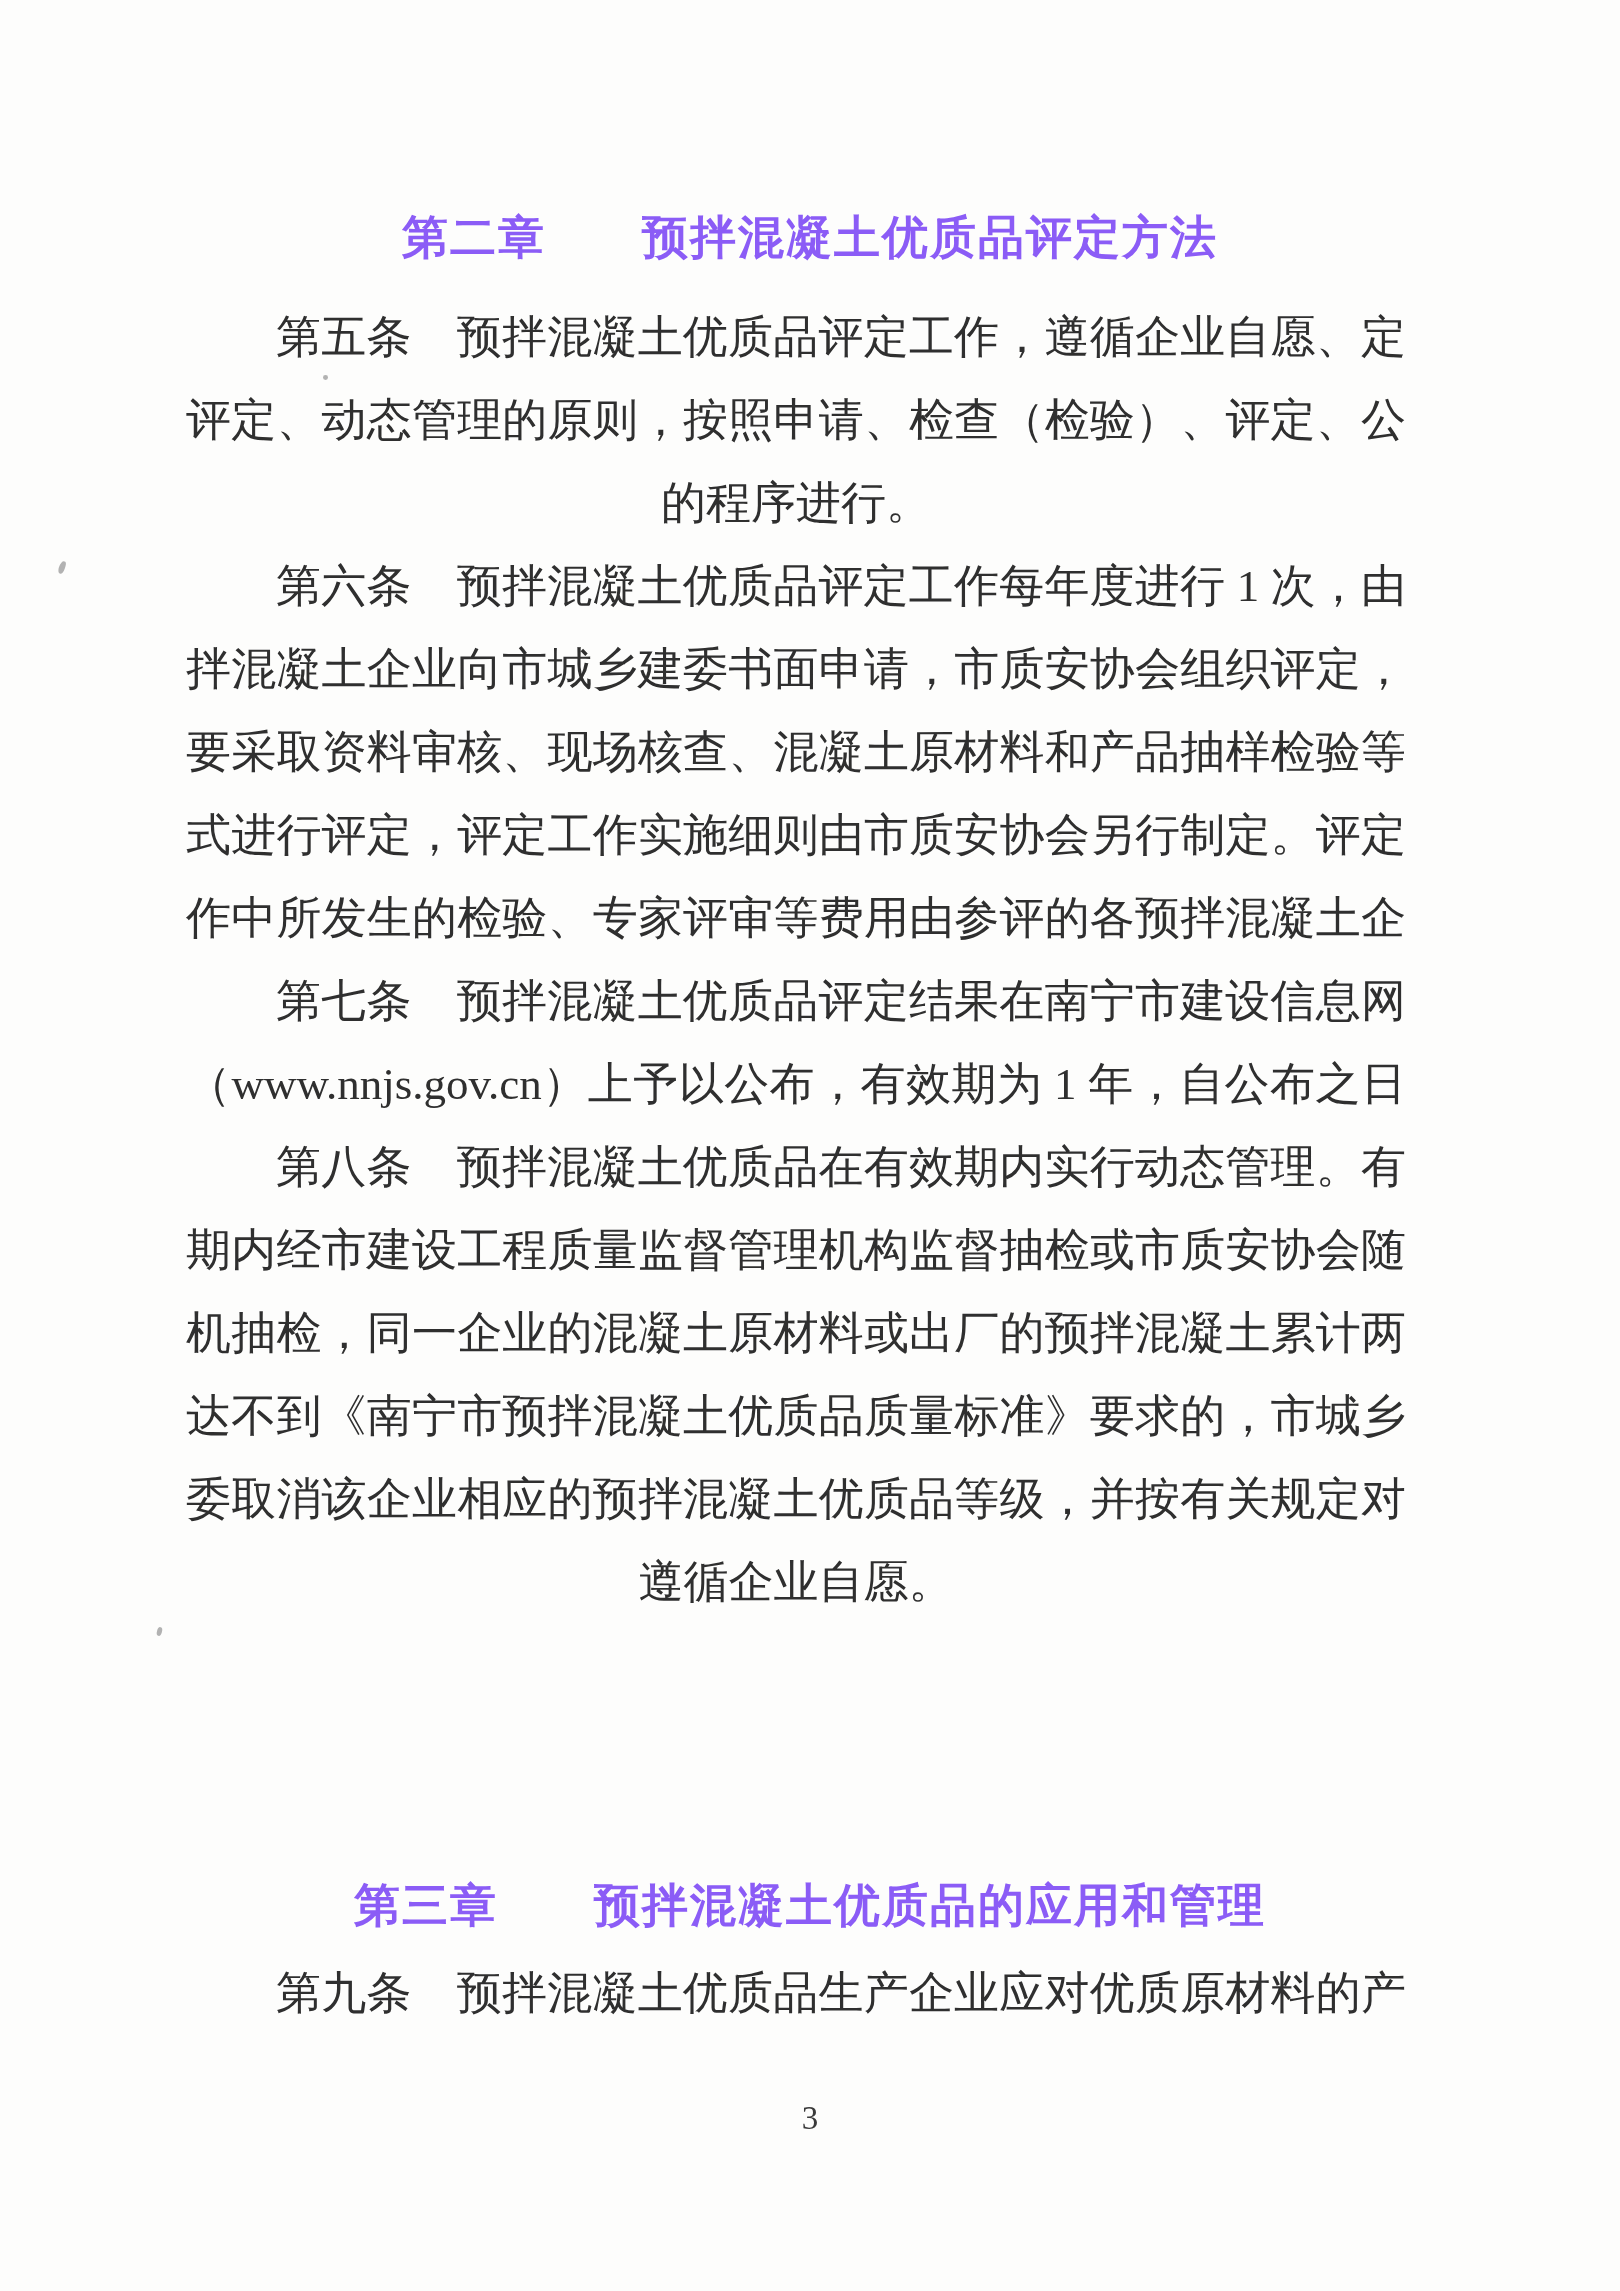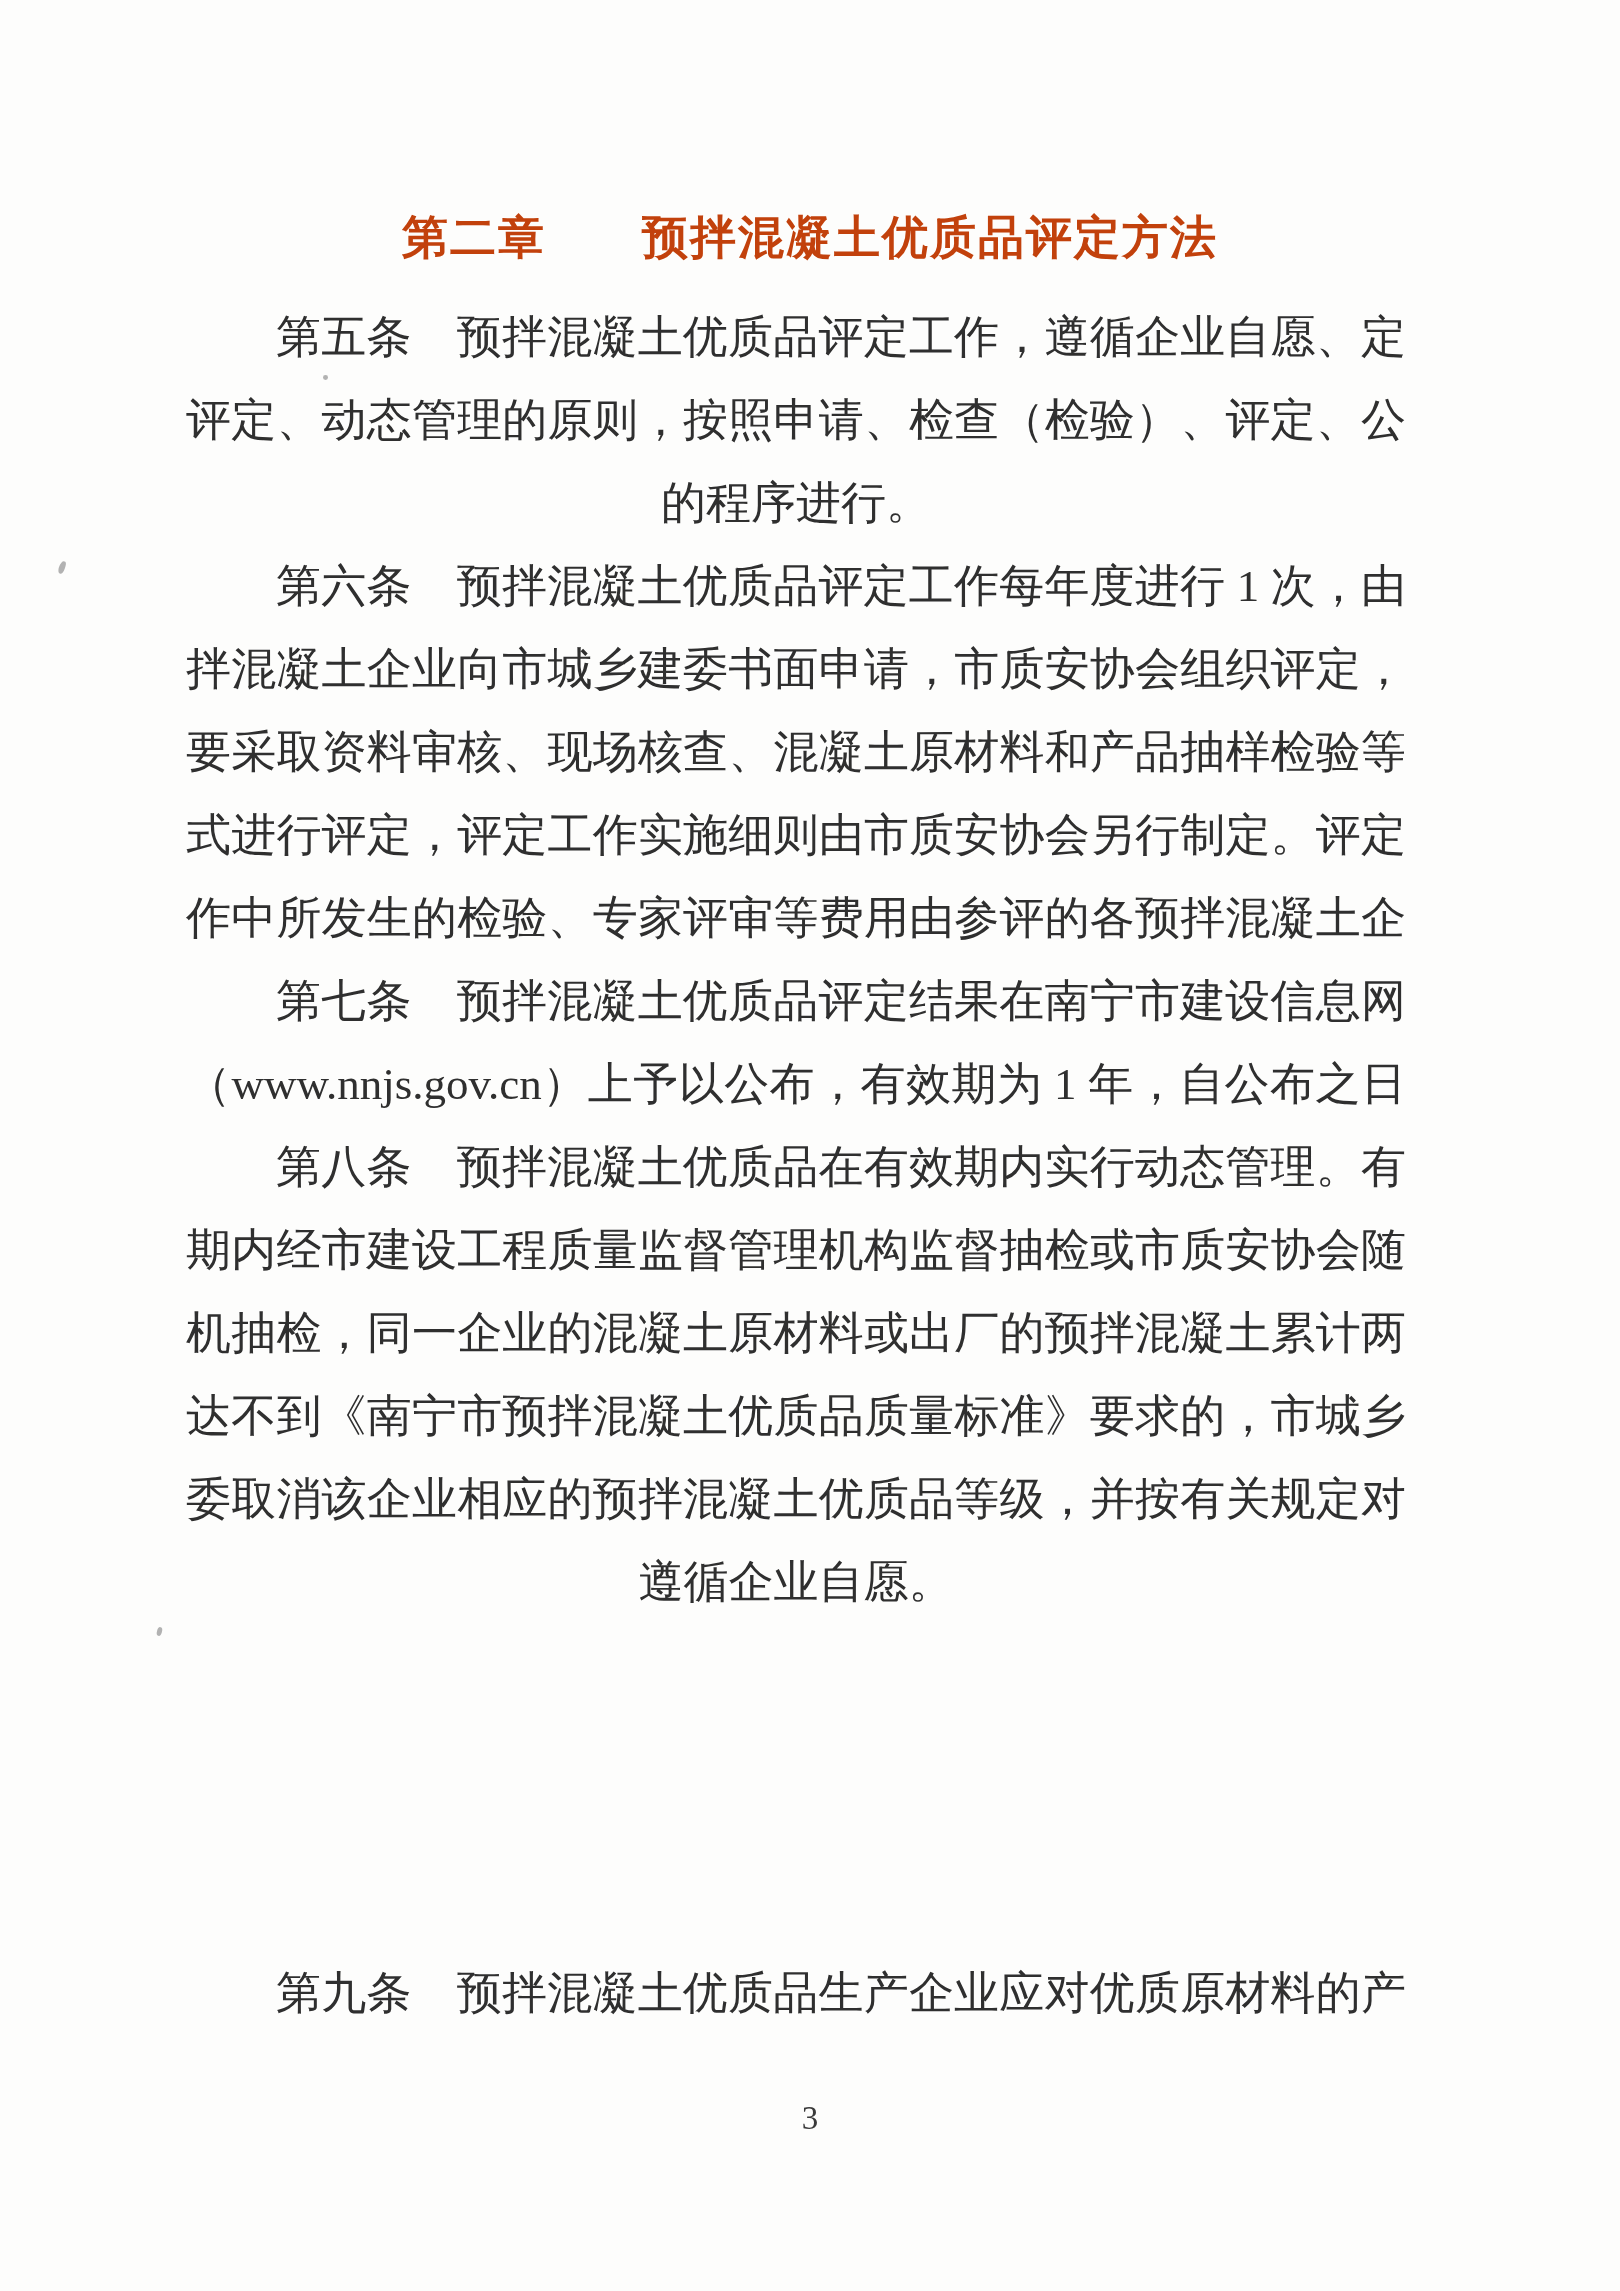"第二章 预拌混凝土优质品评定方法" .chapter-heading { color: #c2410c -> #8b5cf6 }
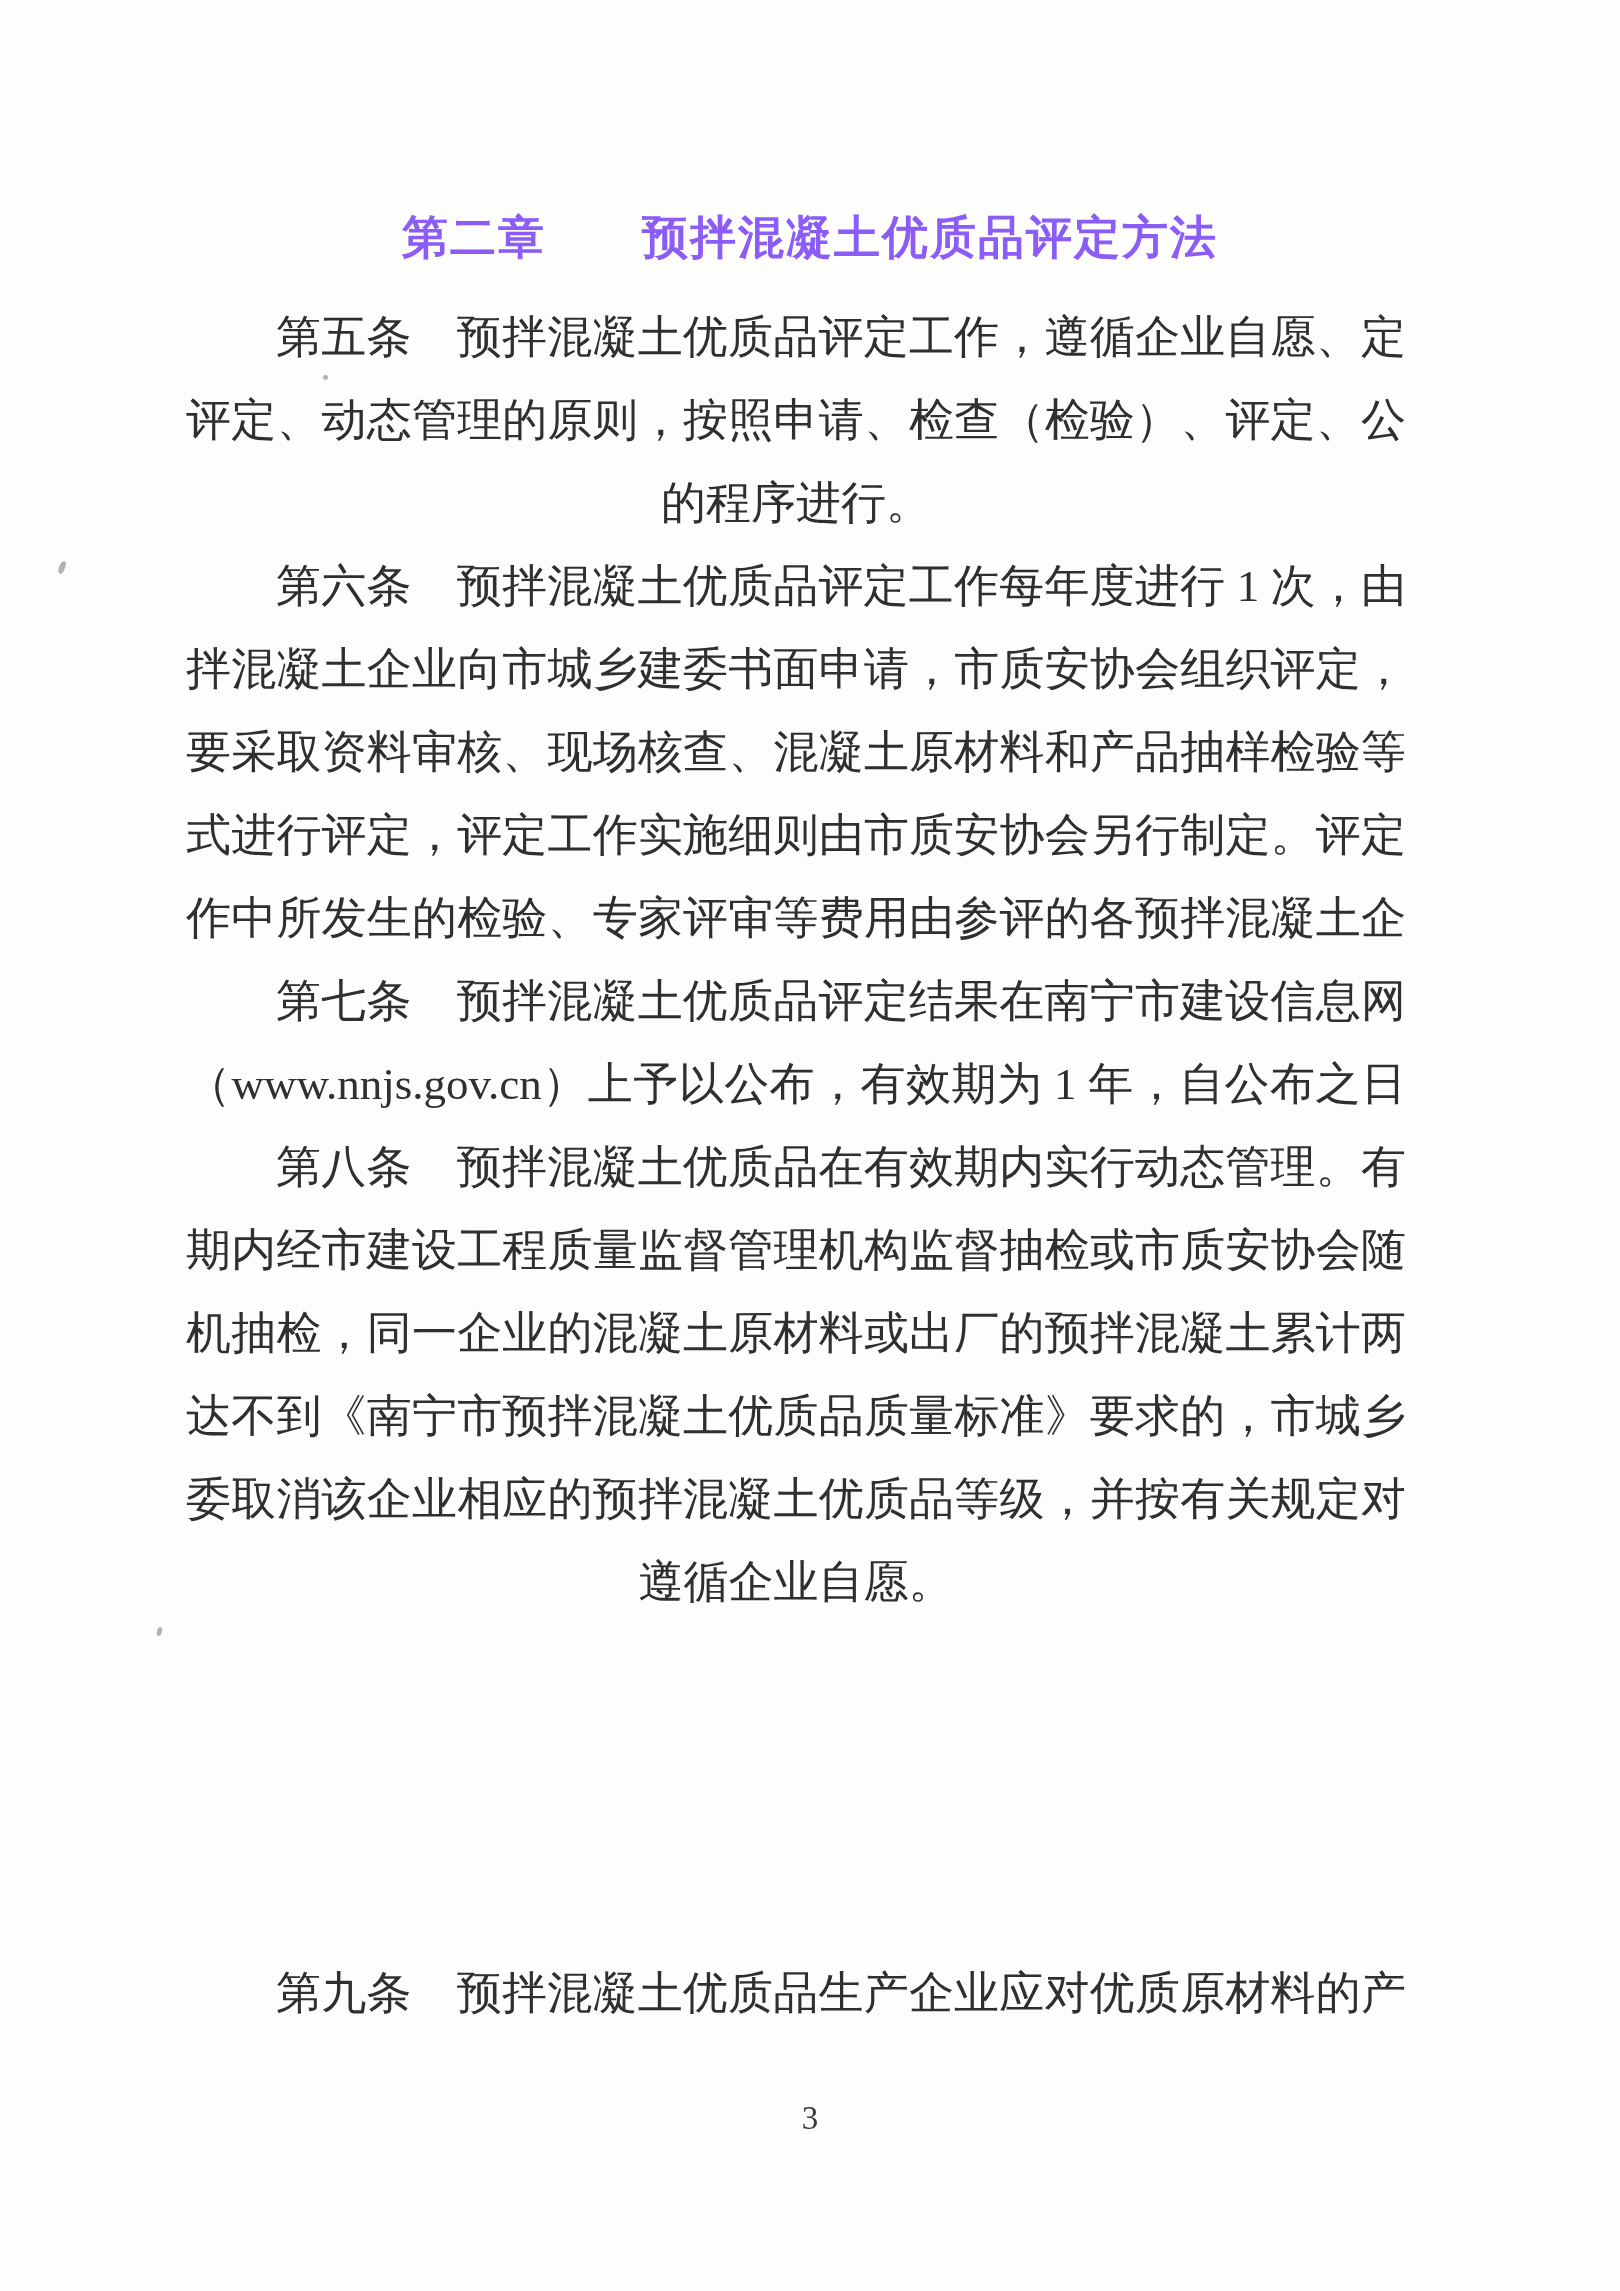"第三章 预拌混凝土优质品的应用和管理" div.chapter-heading { html: none -> <div>第三章 预拌混凝土优质品的应用和管理</div> }
